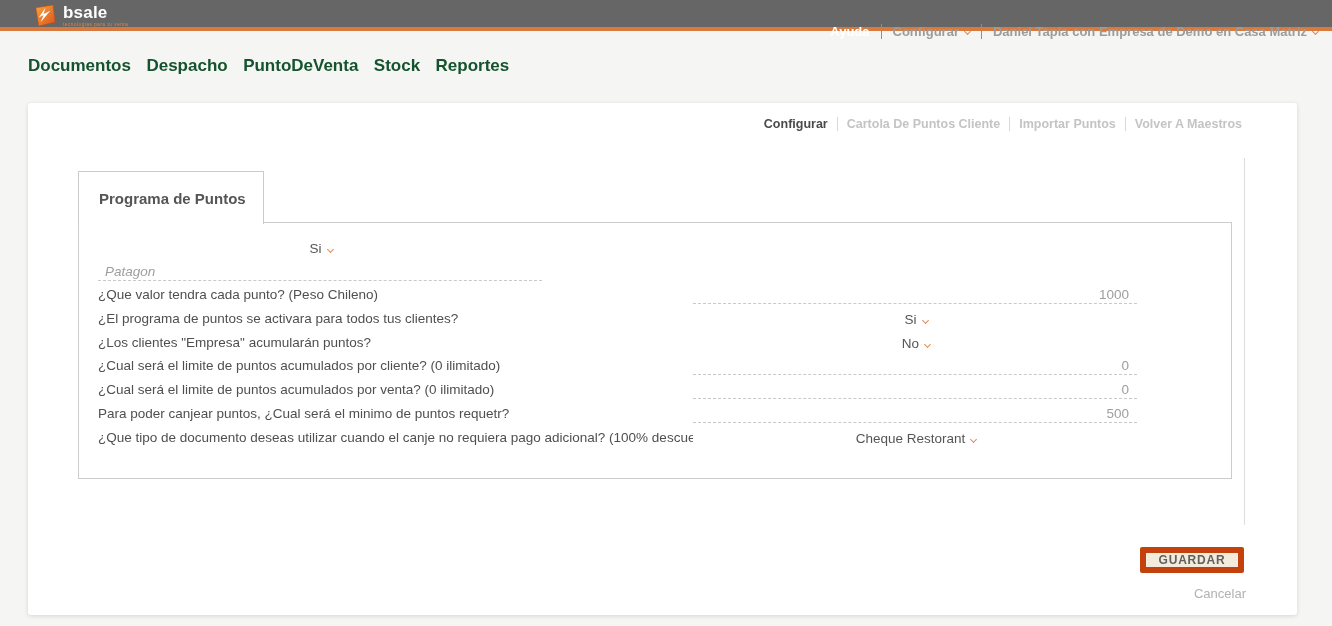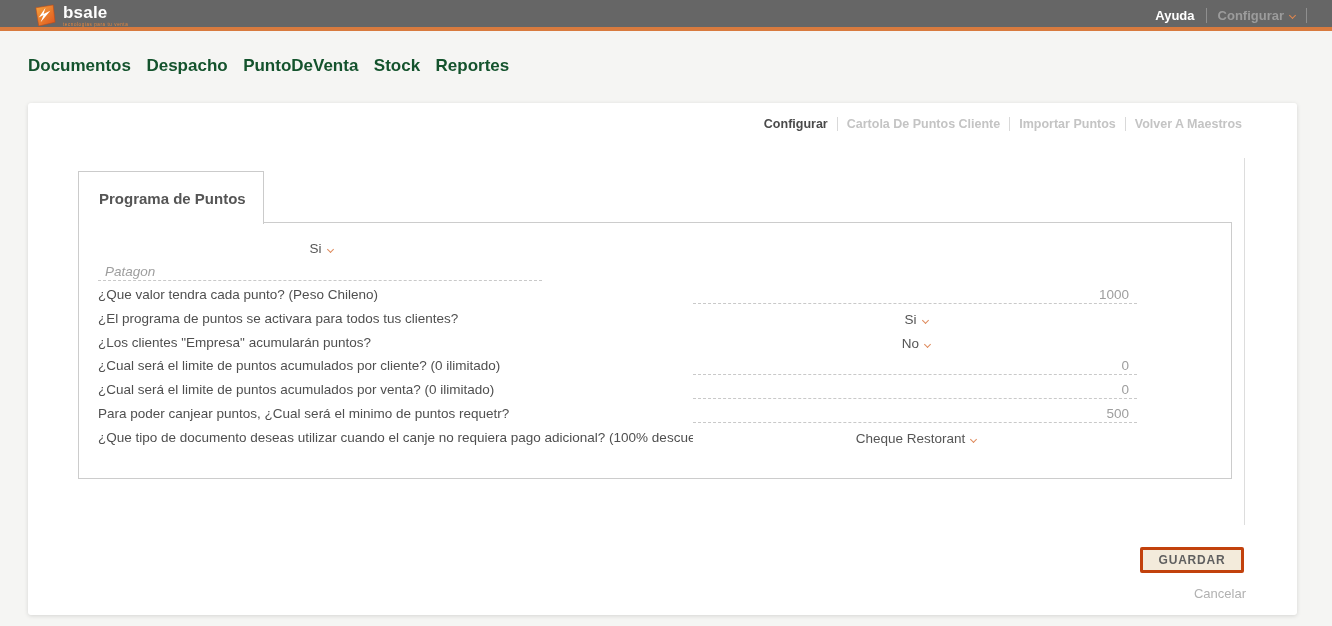"Ayuda" .topbar-right { top: 0 -> 16px }
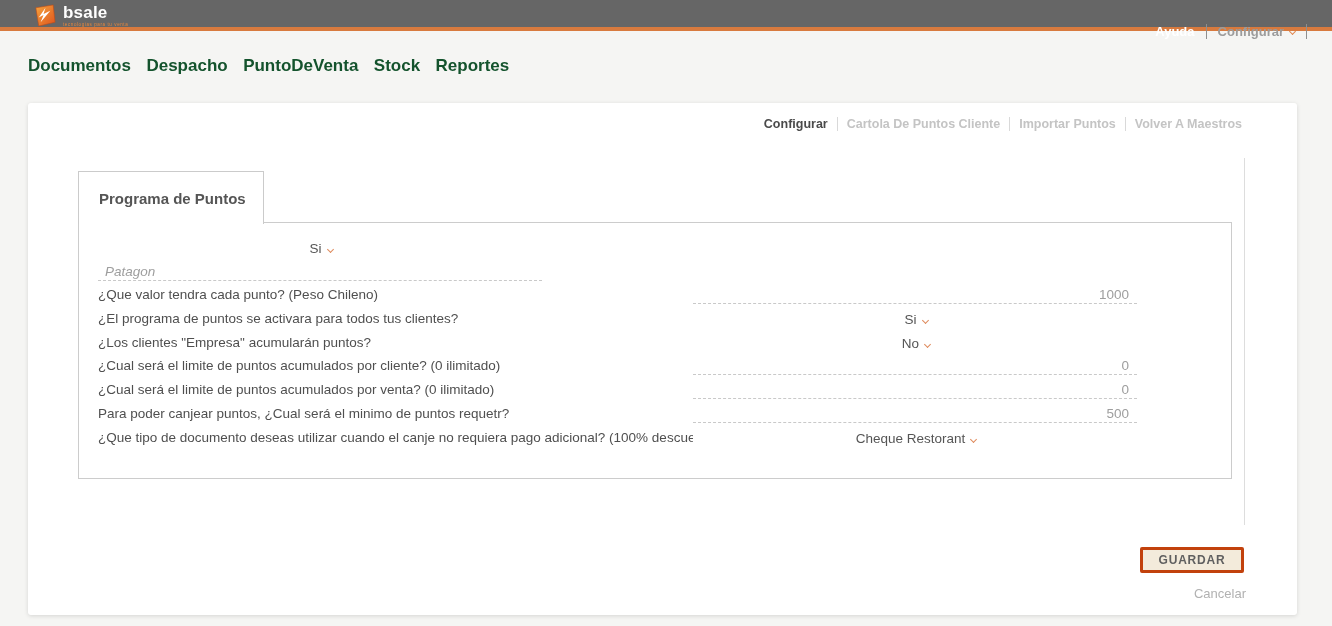"Daniel Tapia con Empresa de" span.tb-link { html: none -> <span><span>Daniel Tapia con Empresa de Demo en Casa Matriz</span><span></span></span> }
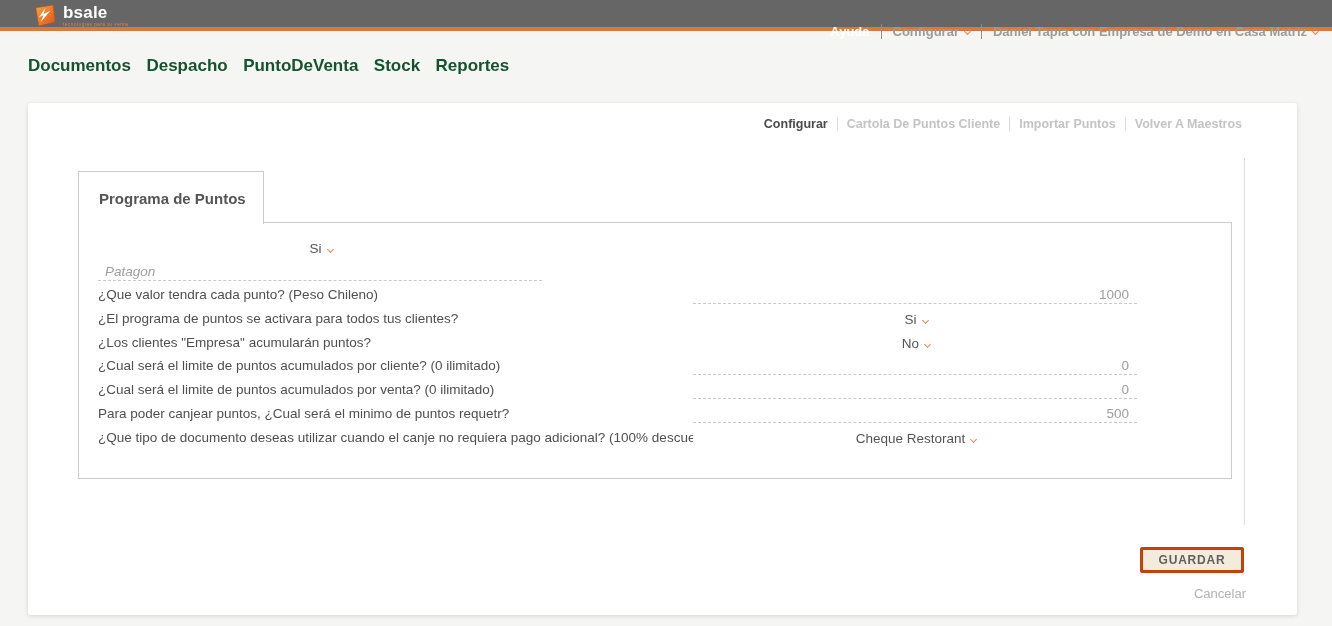"GUARDAR" .save-btn { border: 3px solid #c2410c -> 6px solid #c2410c }
